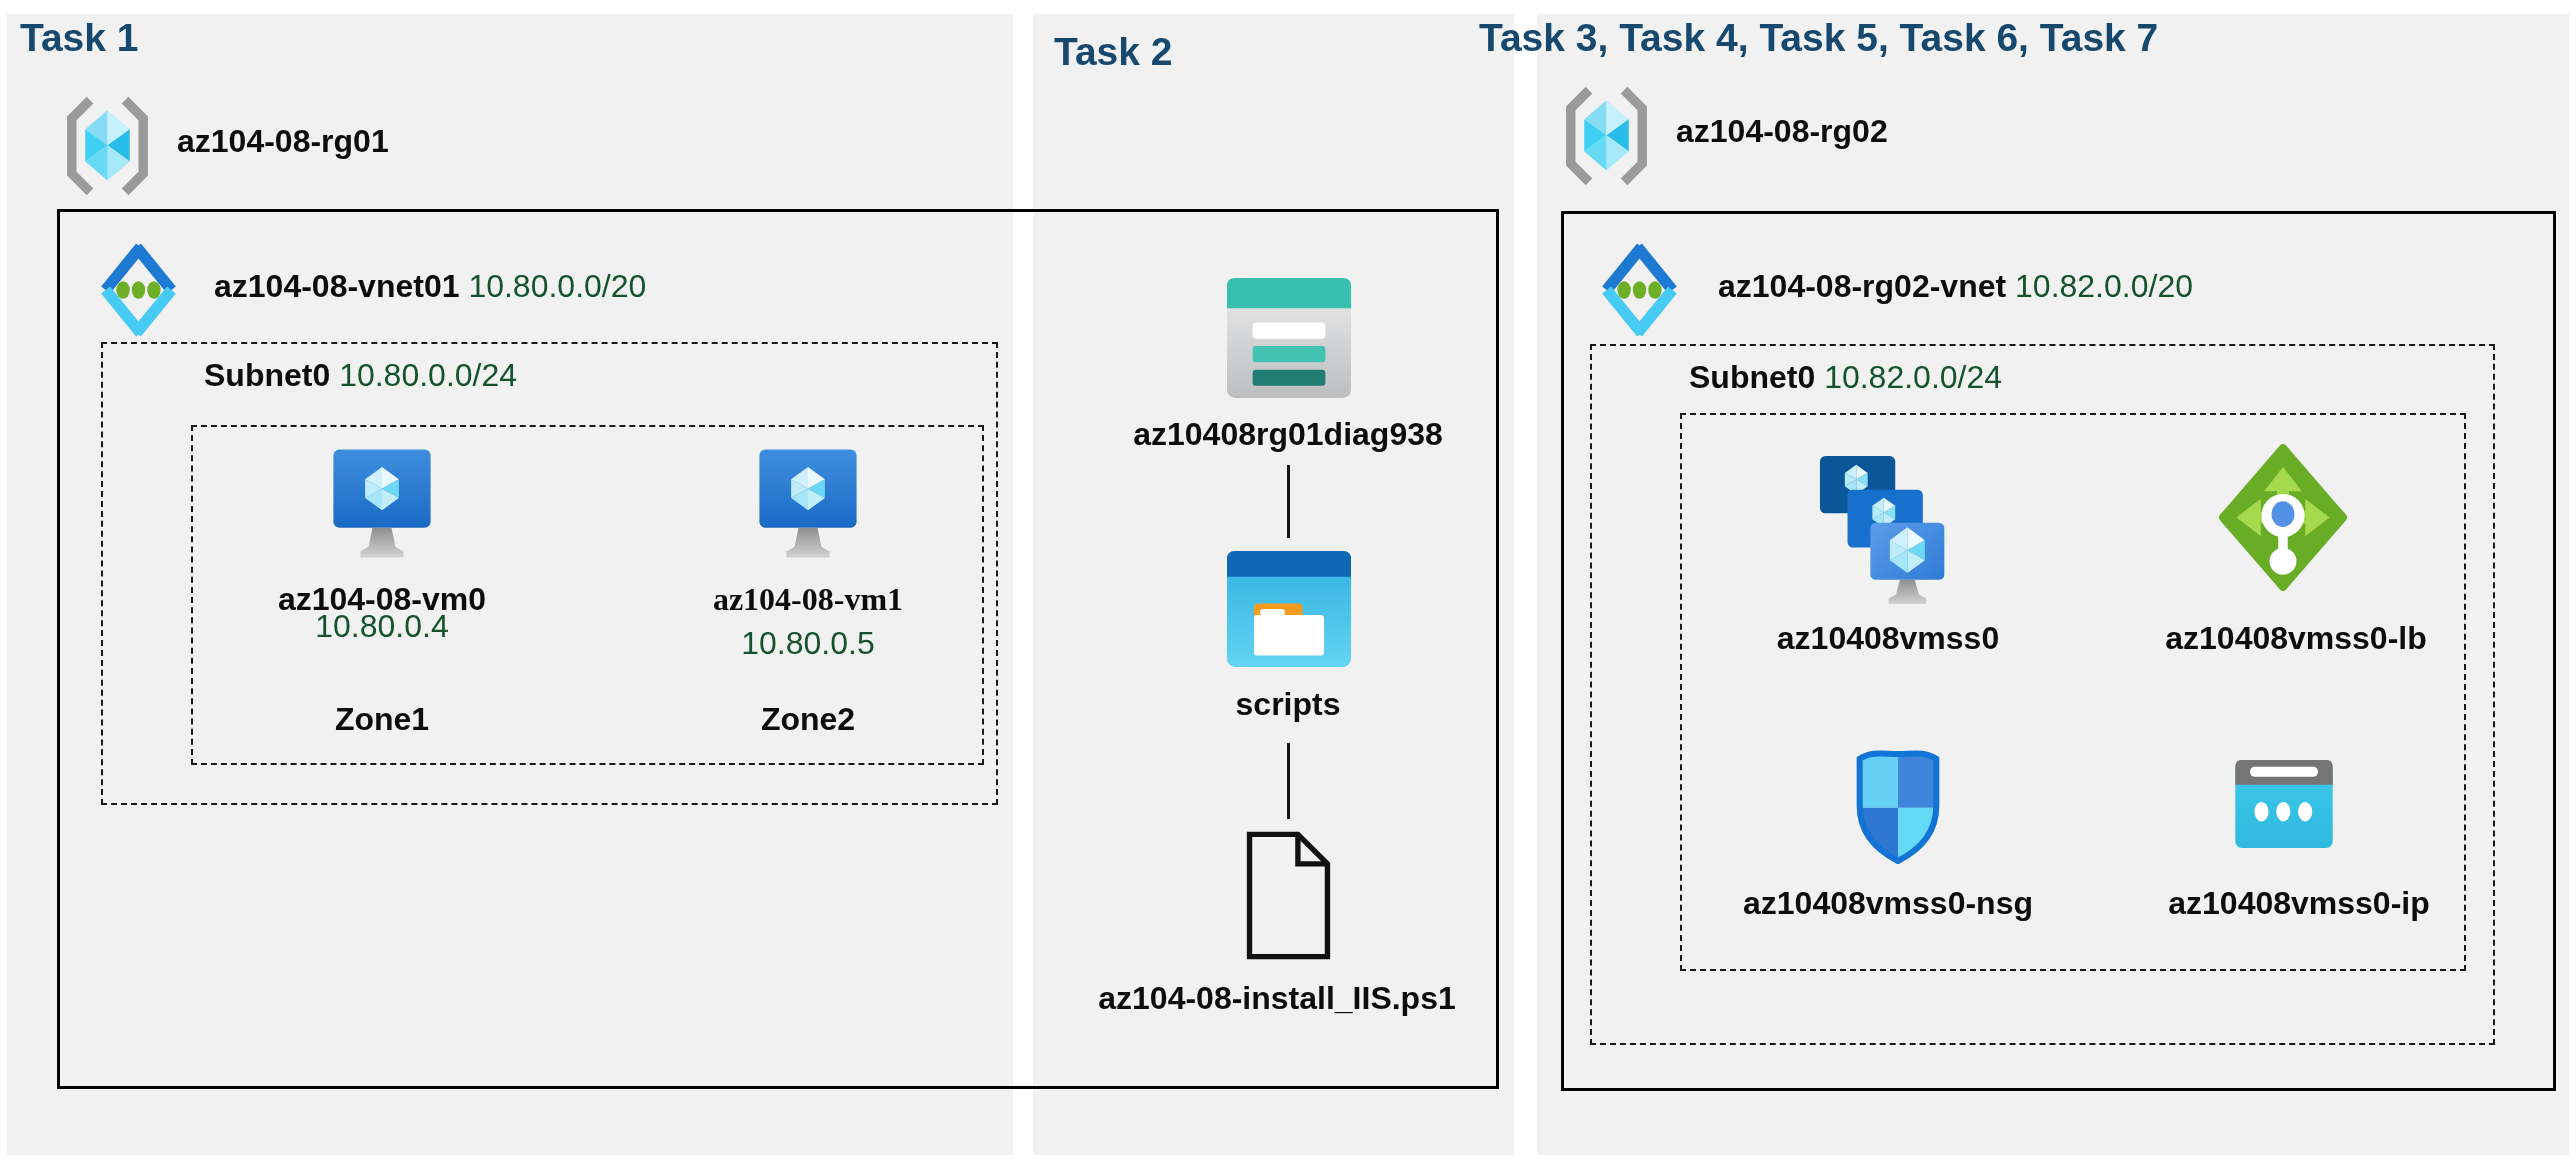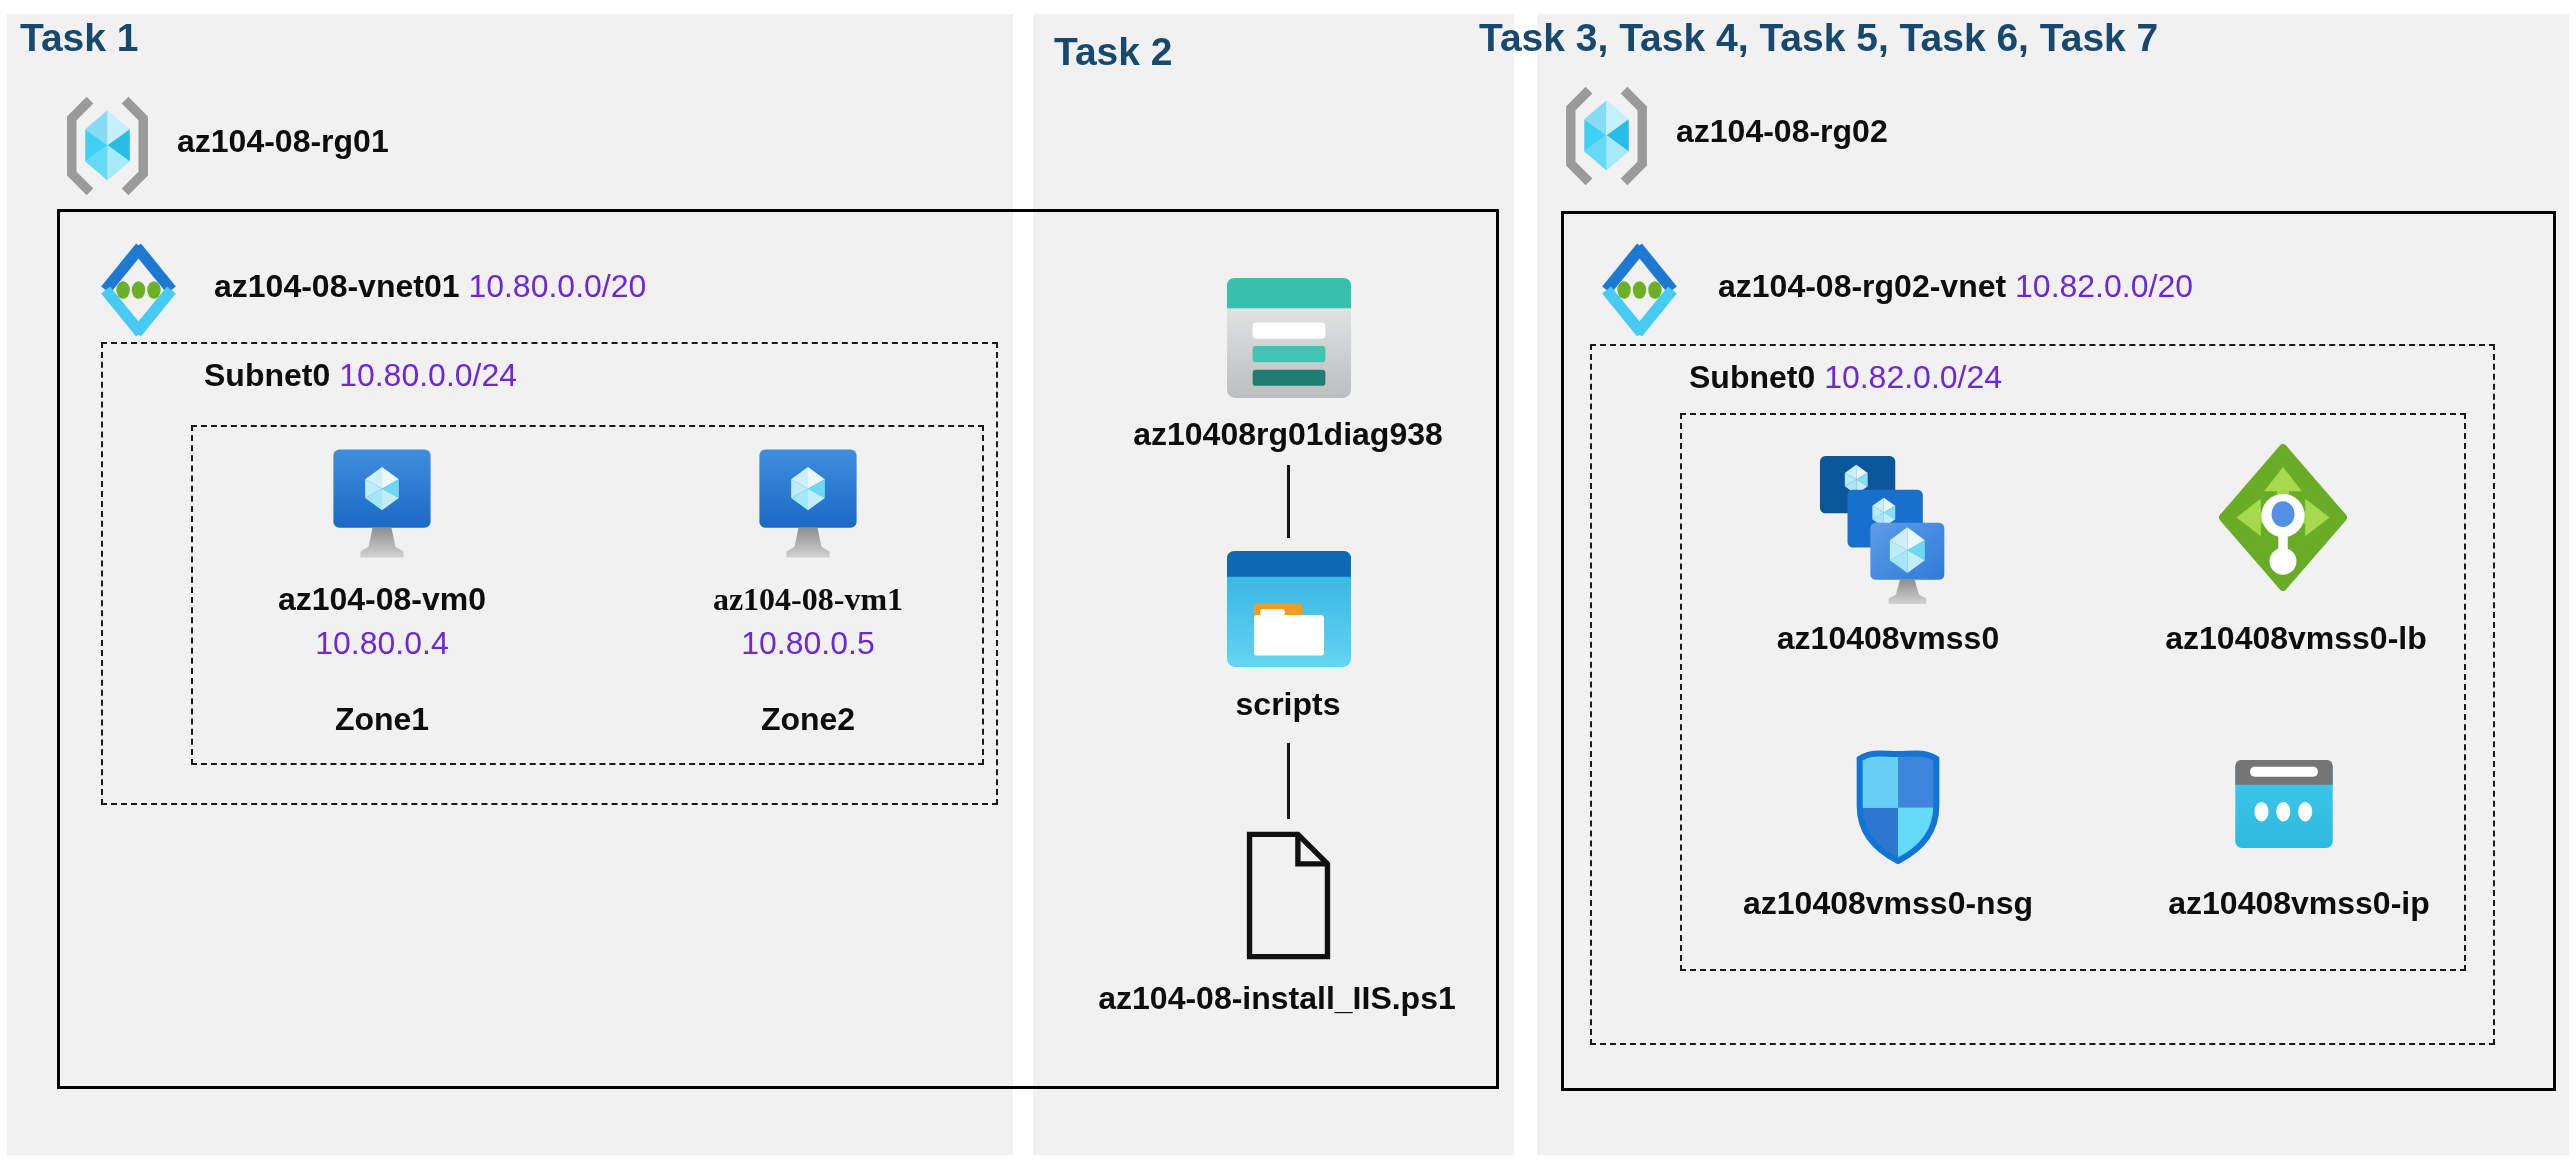"10.80.0.0/20" .plain { color: #6d28d9 -> #14532d }
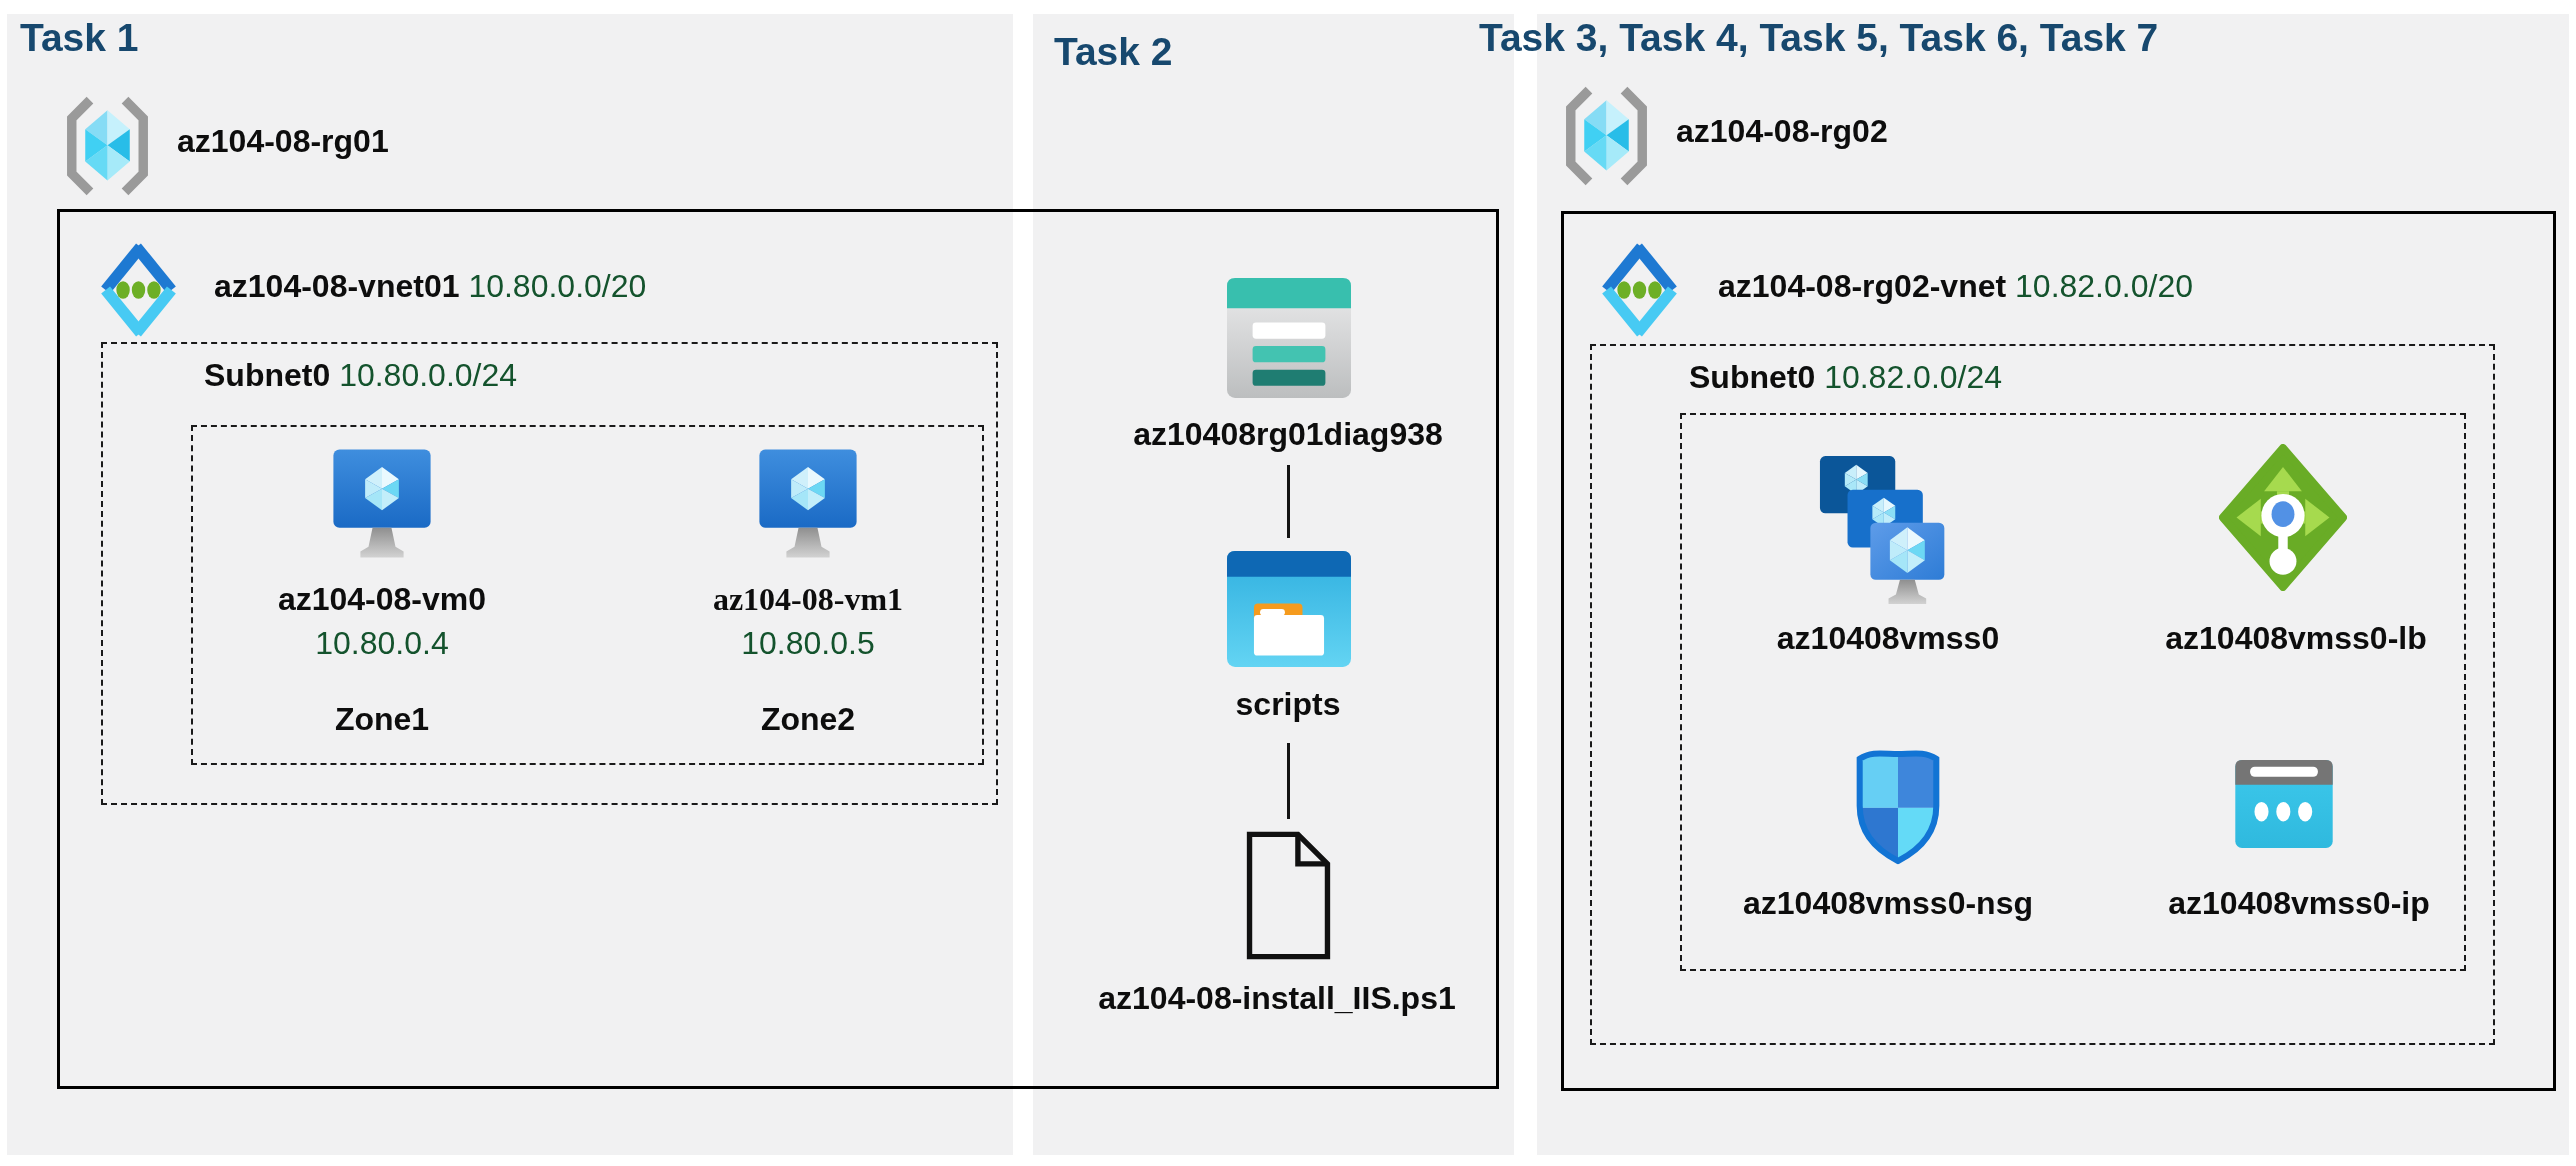"10.80.0.4" div.name { top: 625px -> 608px }
